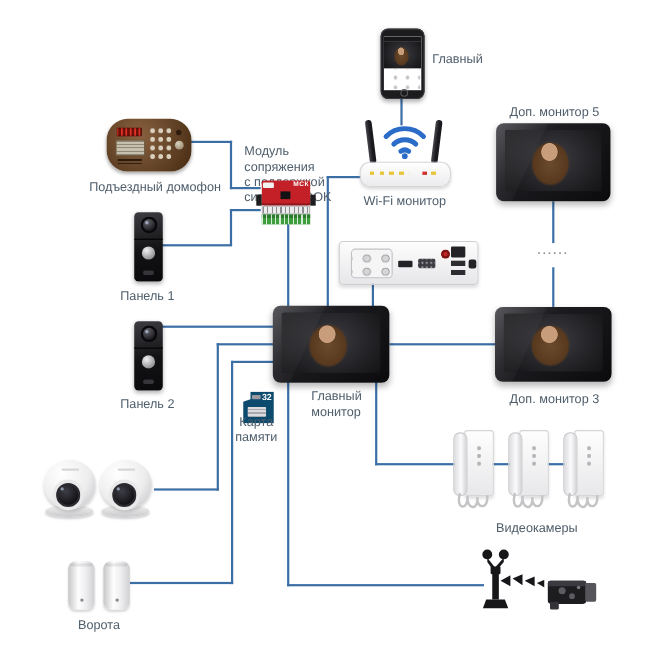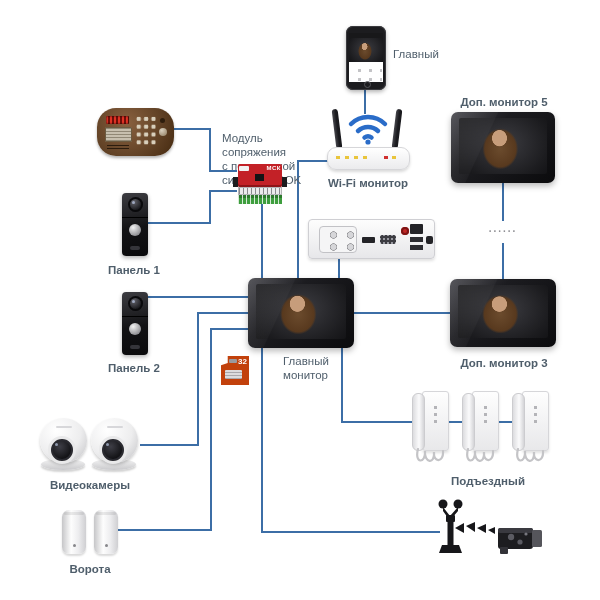"Доп. монитор 5" .ctr { font-weight: bold -> none }
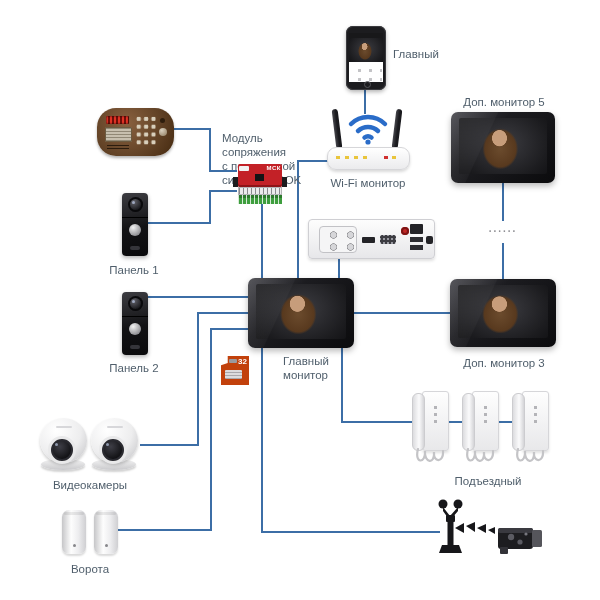"Подъездный домофон" div.lbl { html: none -> <div>Подъездный домофон</div> }
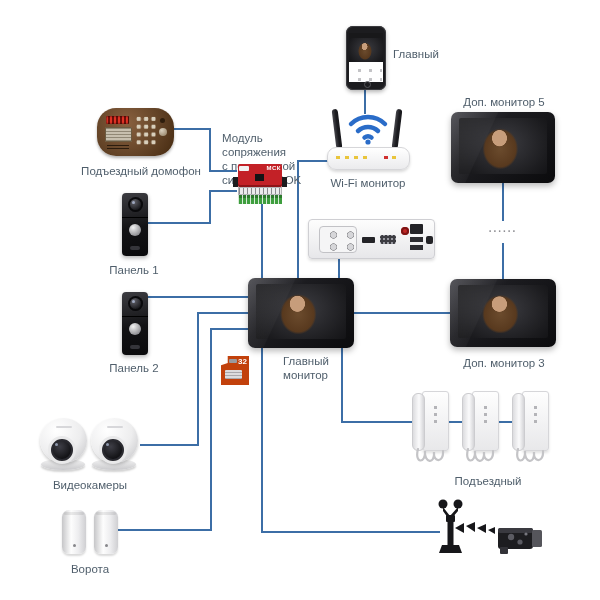"32" .sd { background: #c2410c -> #0c4a6e }
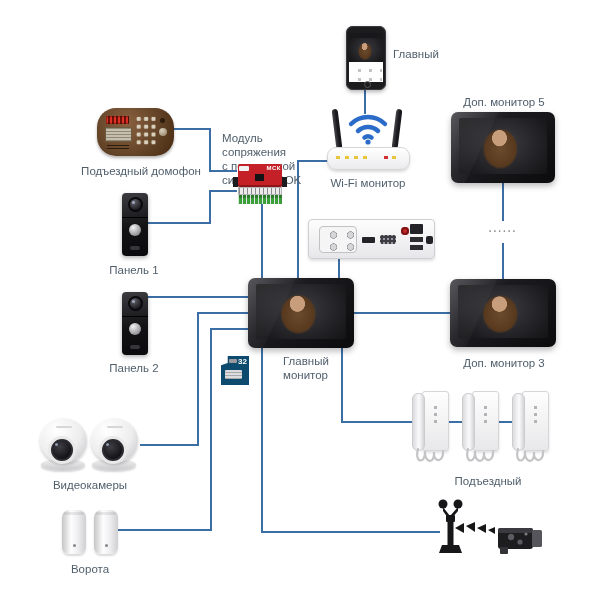"Карта" div.lbl { html: none -> <div>Карта памяти</div> }
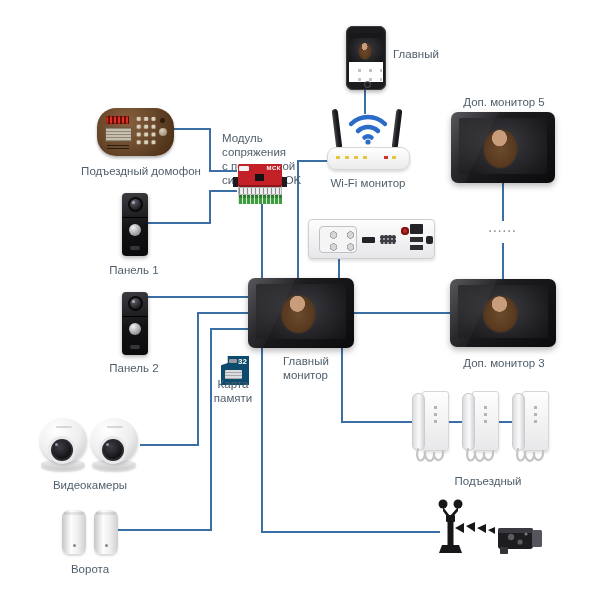"Видеокамеры" div.lbl { html: <div>Видеокамеры</div> -> none }
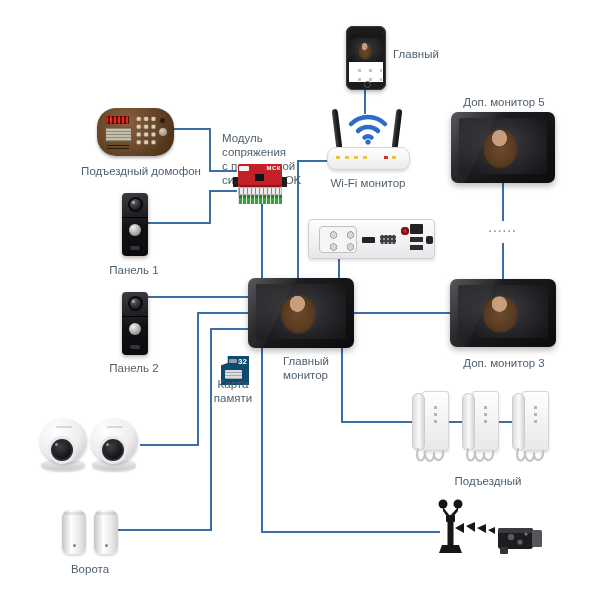"Подъездный" div.lbl { text: Подъездный -> Видеокамеры }
